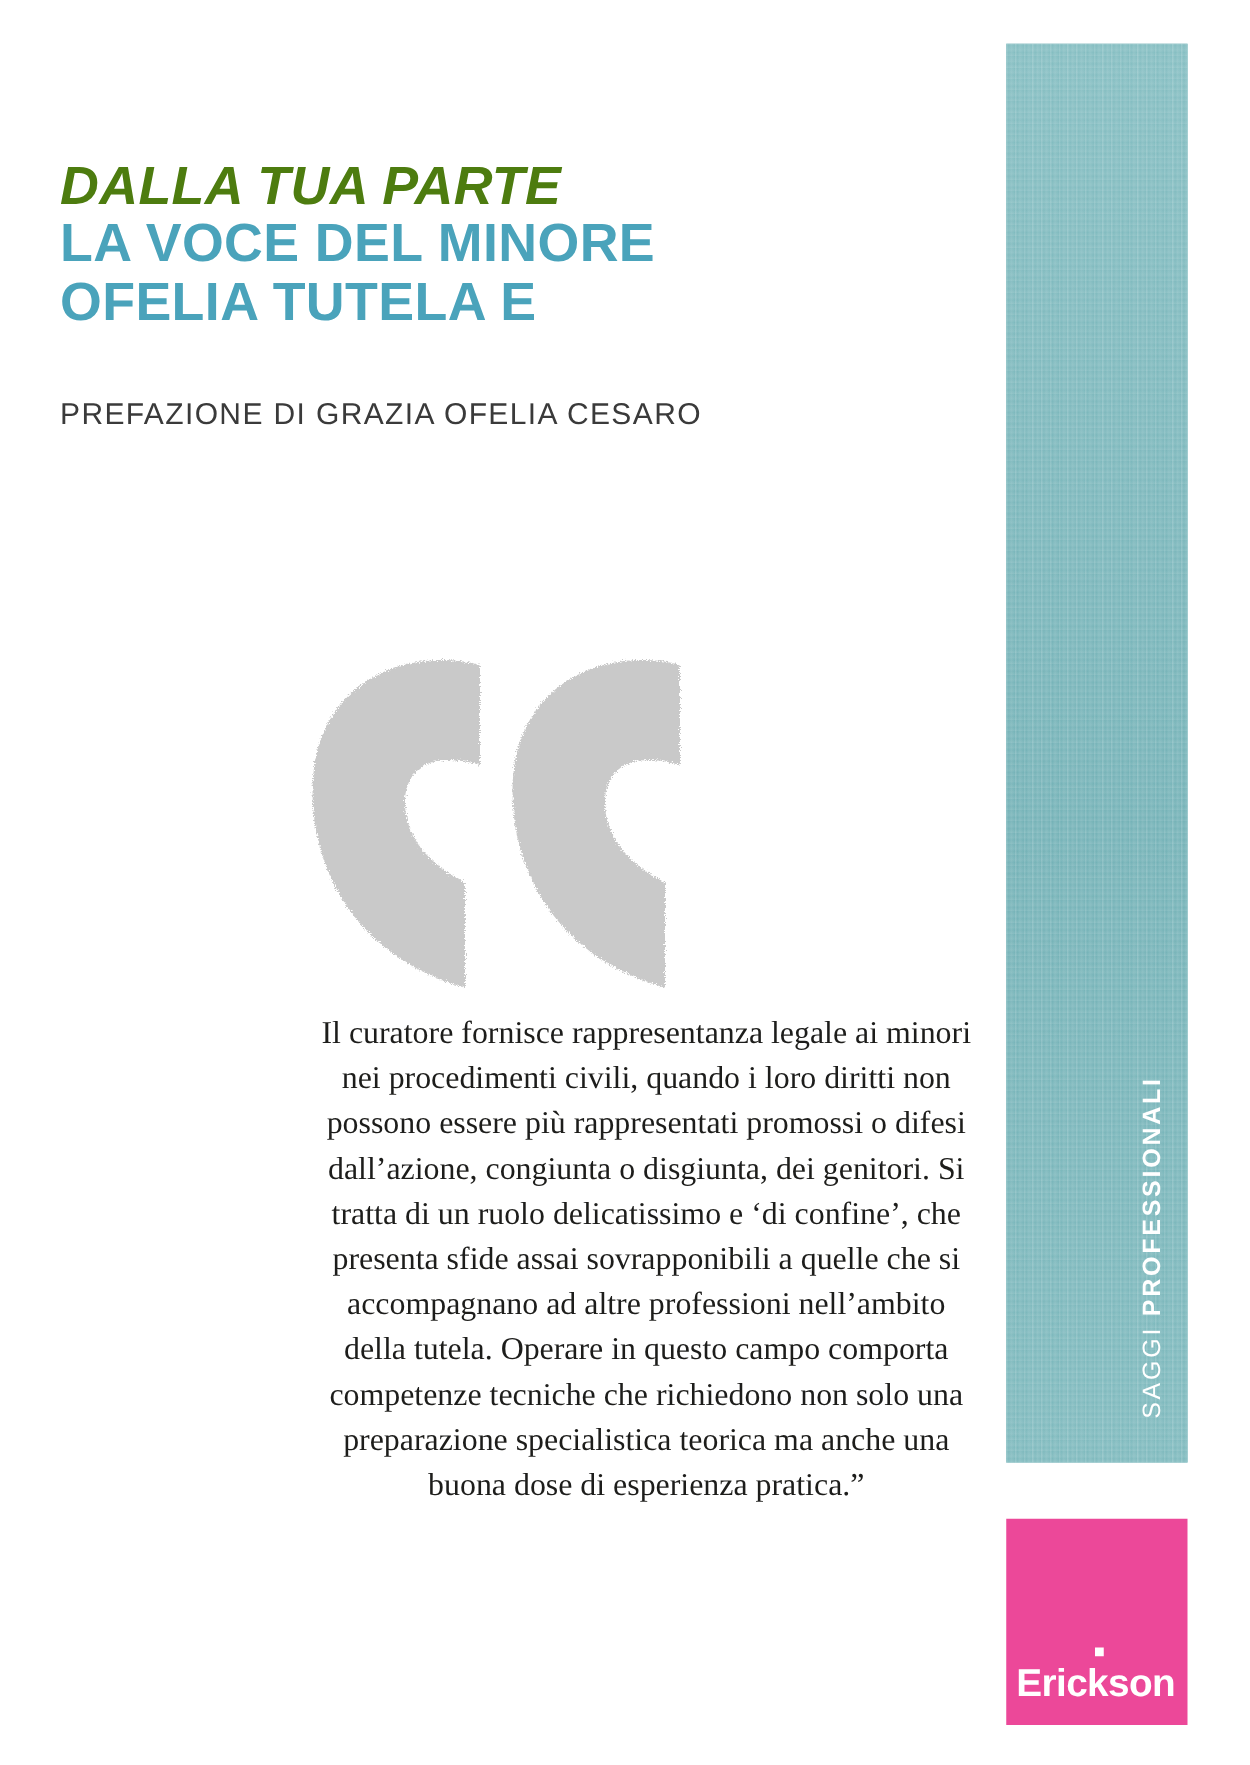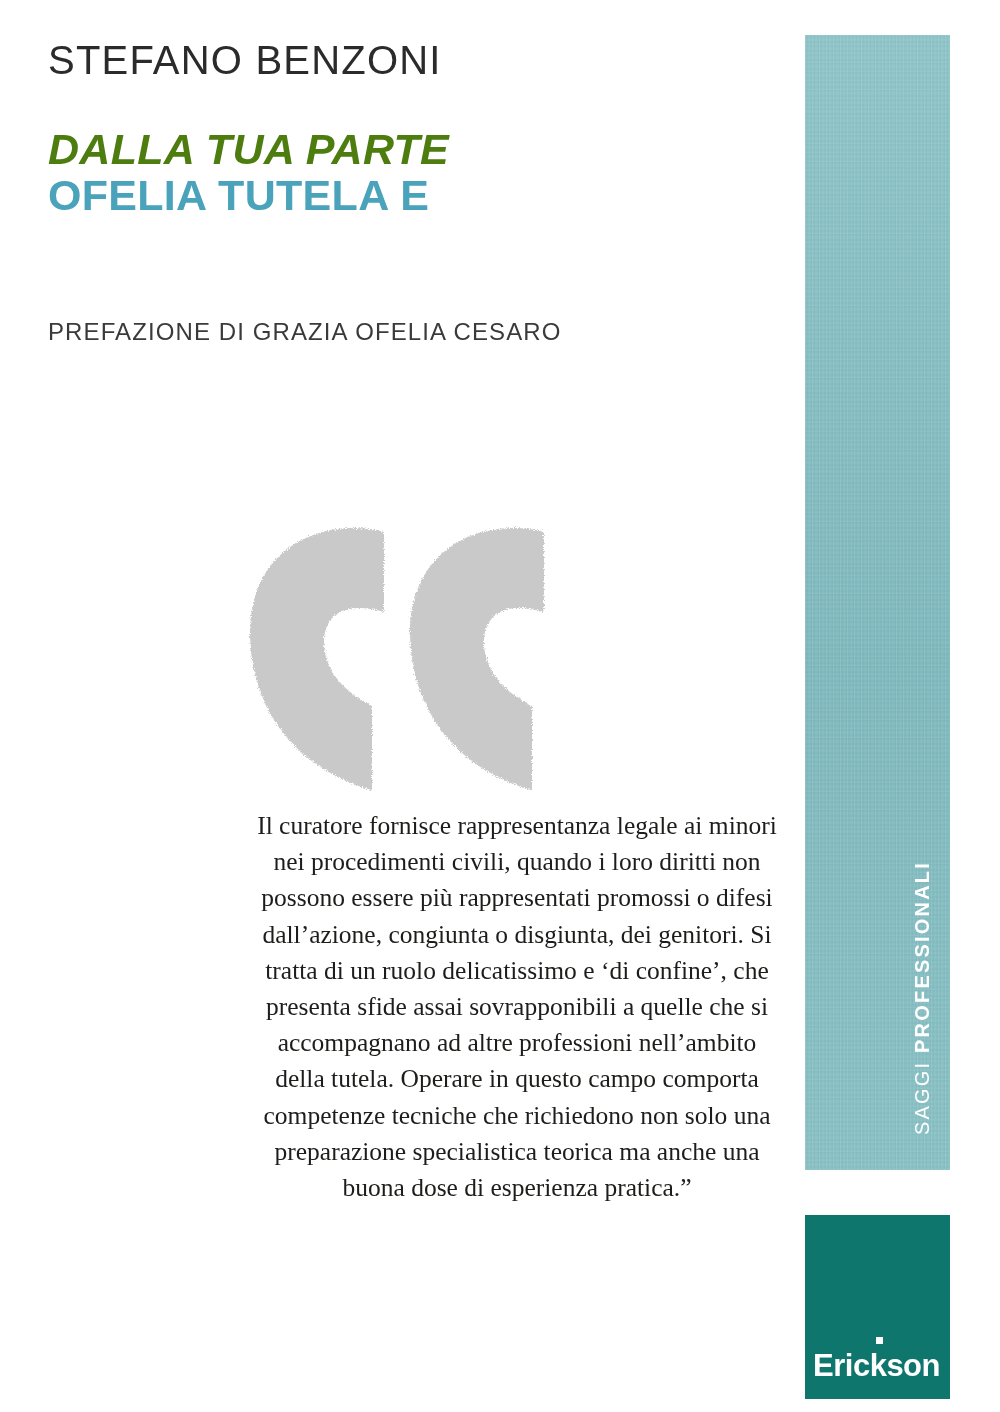"STEFANO BENZONI" div { html: <div>STEFANO BENZONI</div> -> none }
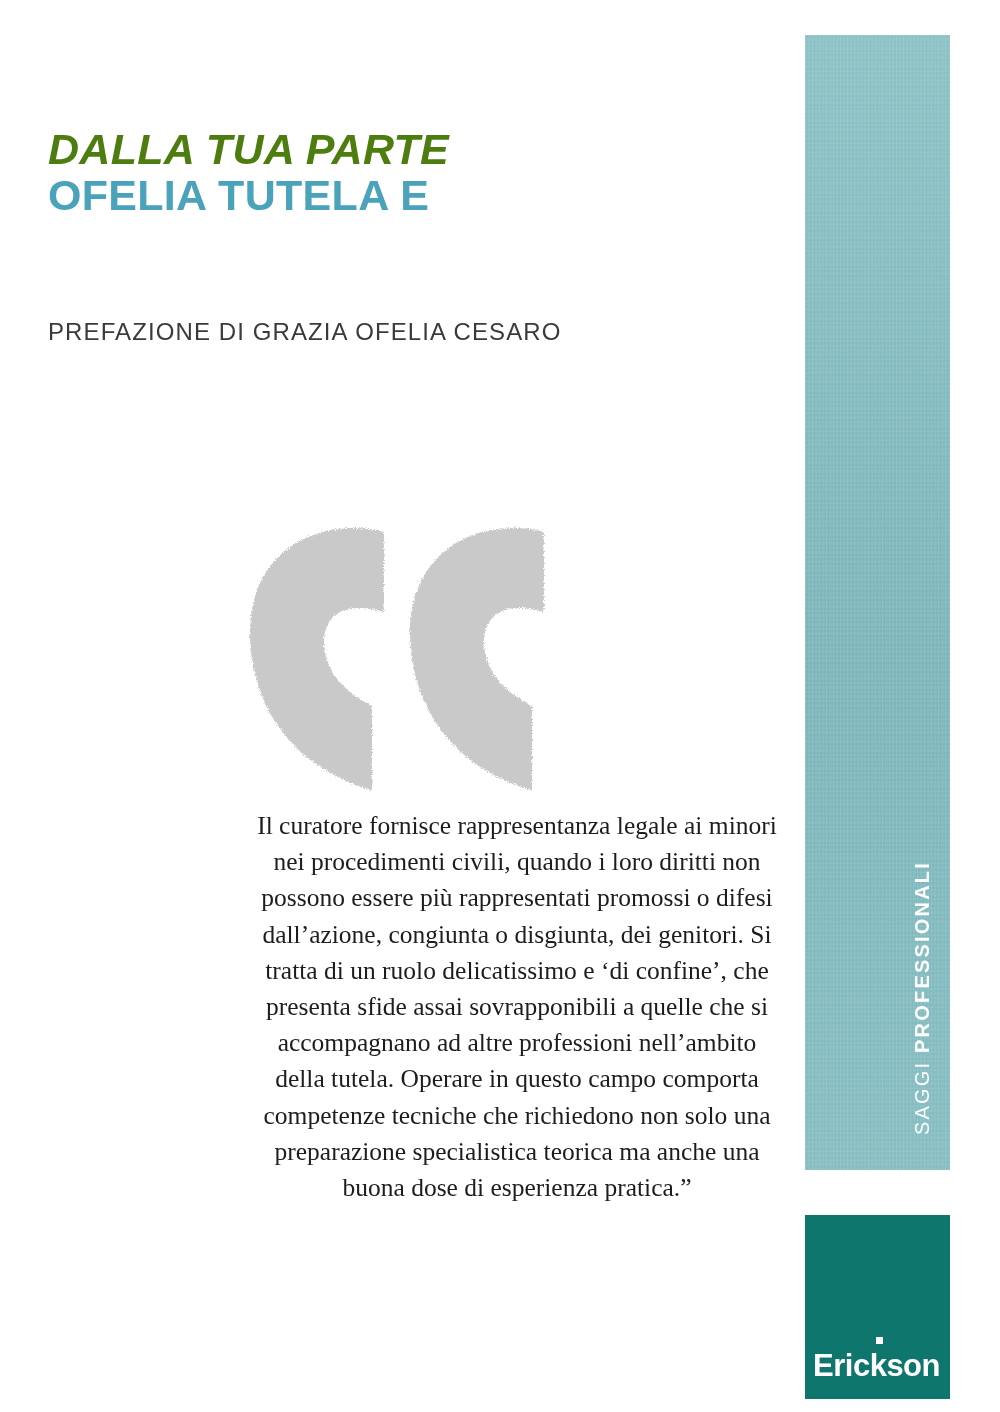"LA VOCE DEL MINORE" div.rest { html: none -> <div>LA VOCE DEL MINORE</div> }
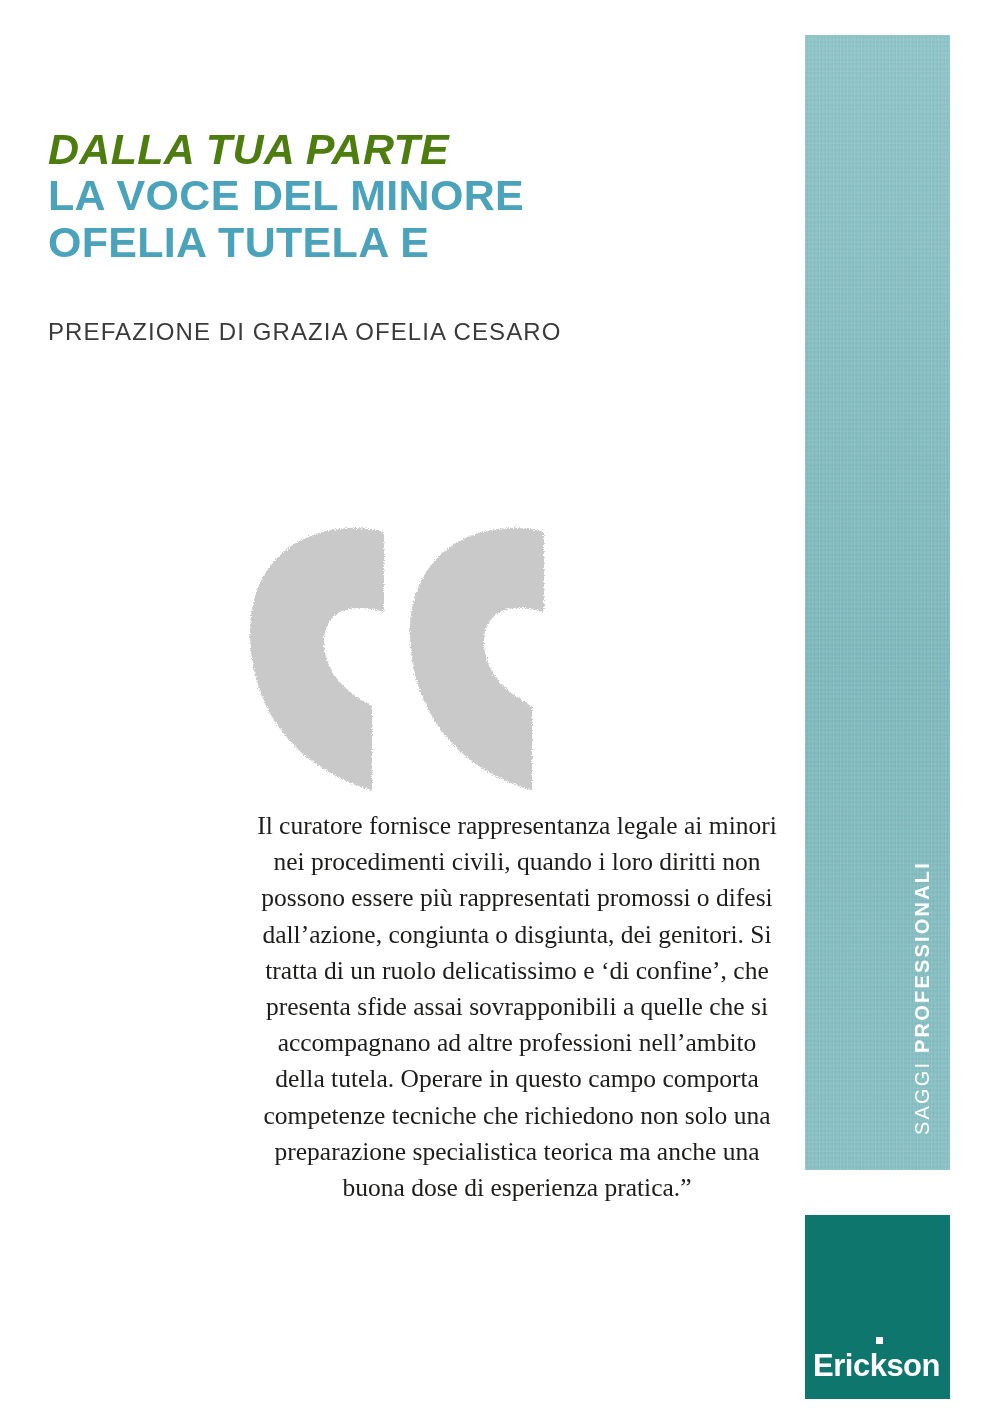"Erickson" .logo-box { background: #0f766e -> #ec4899; height: 184px -> 165px }
